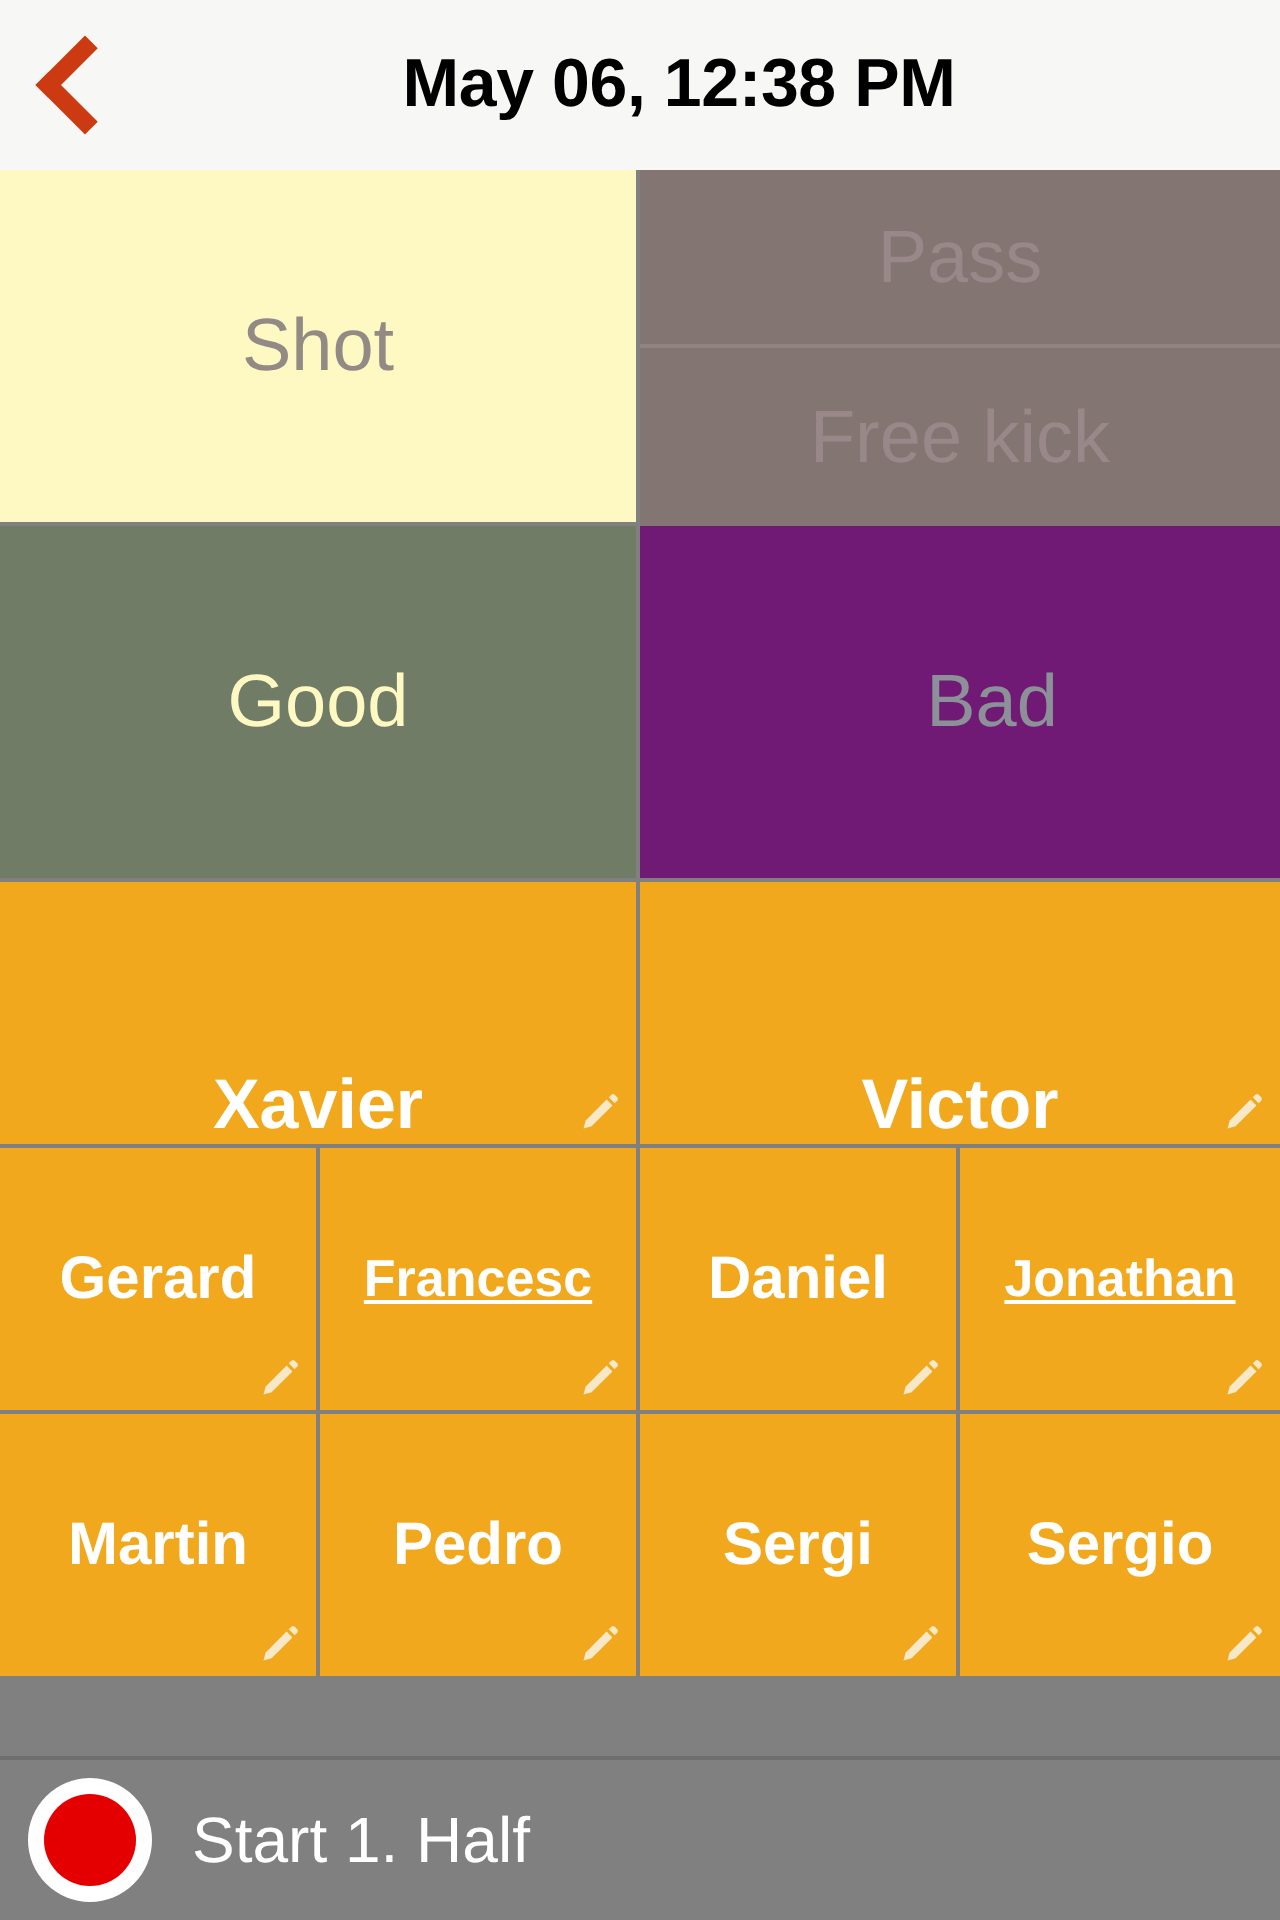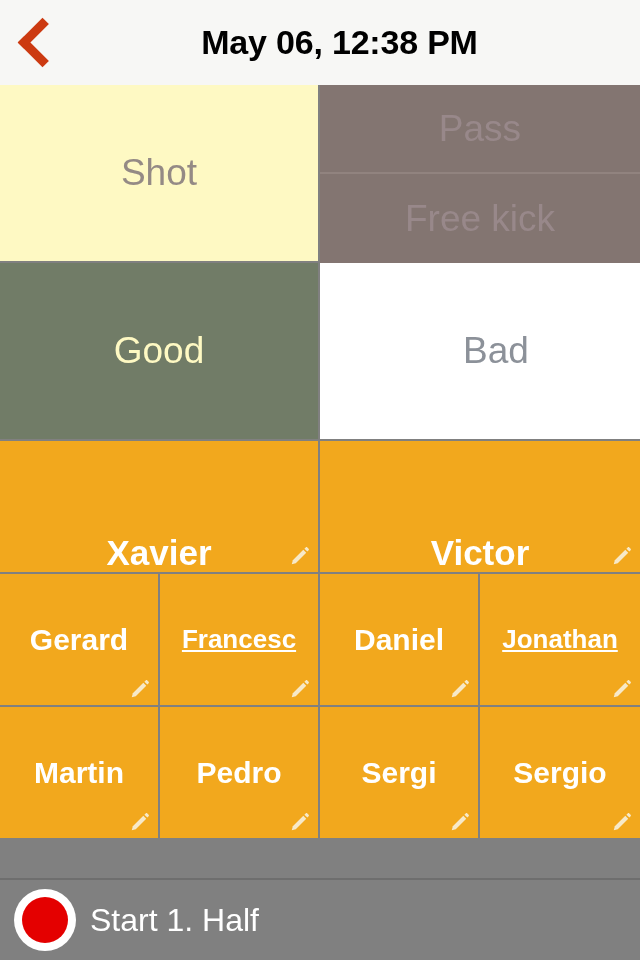"Bad" .t-bad { background: #ffffff -> #701a75 }
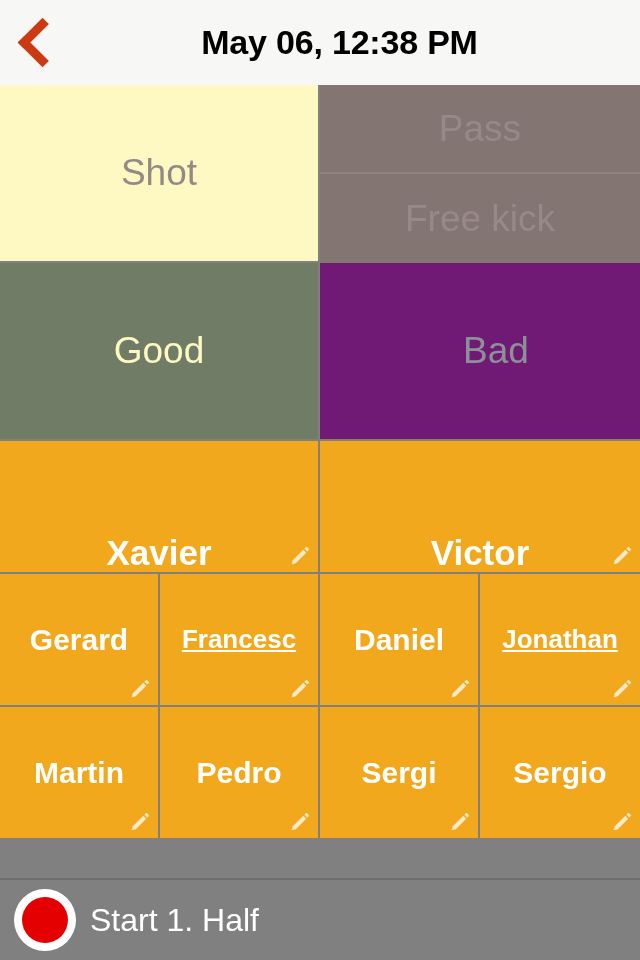"Start 1. Half" .action-label { margin-left: 14px -> 20px }
